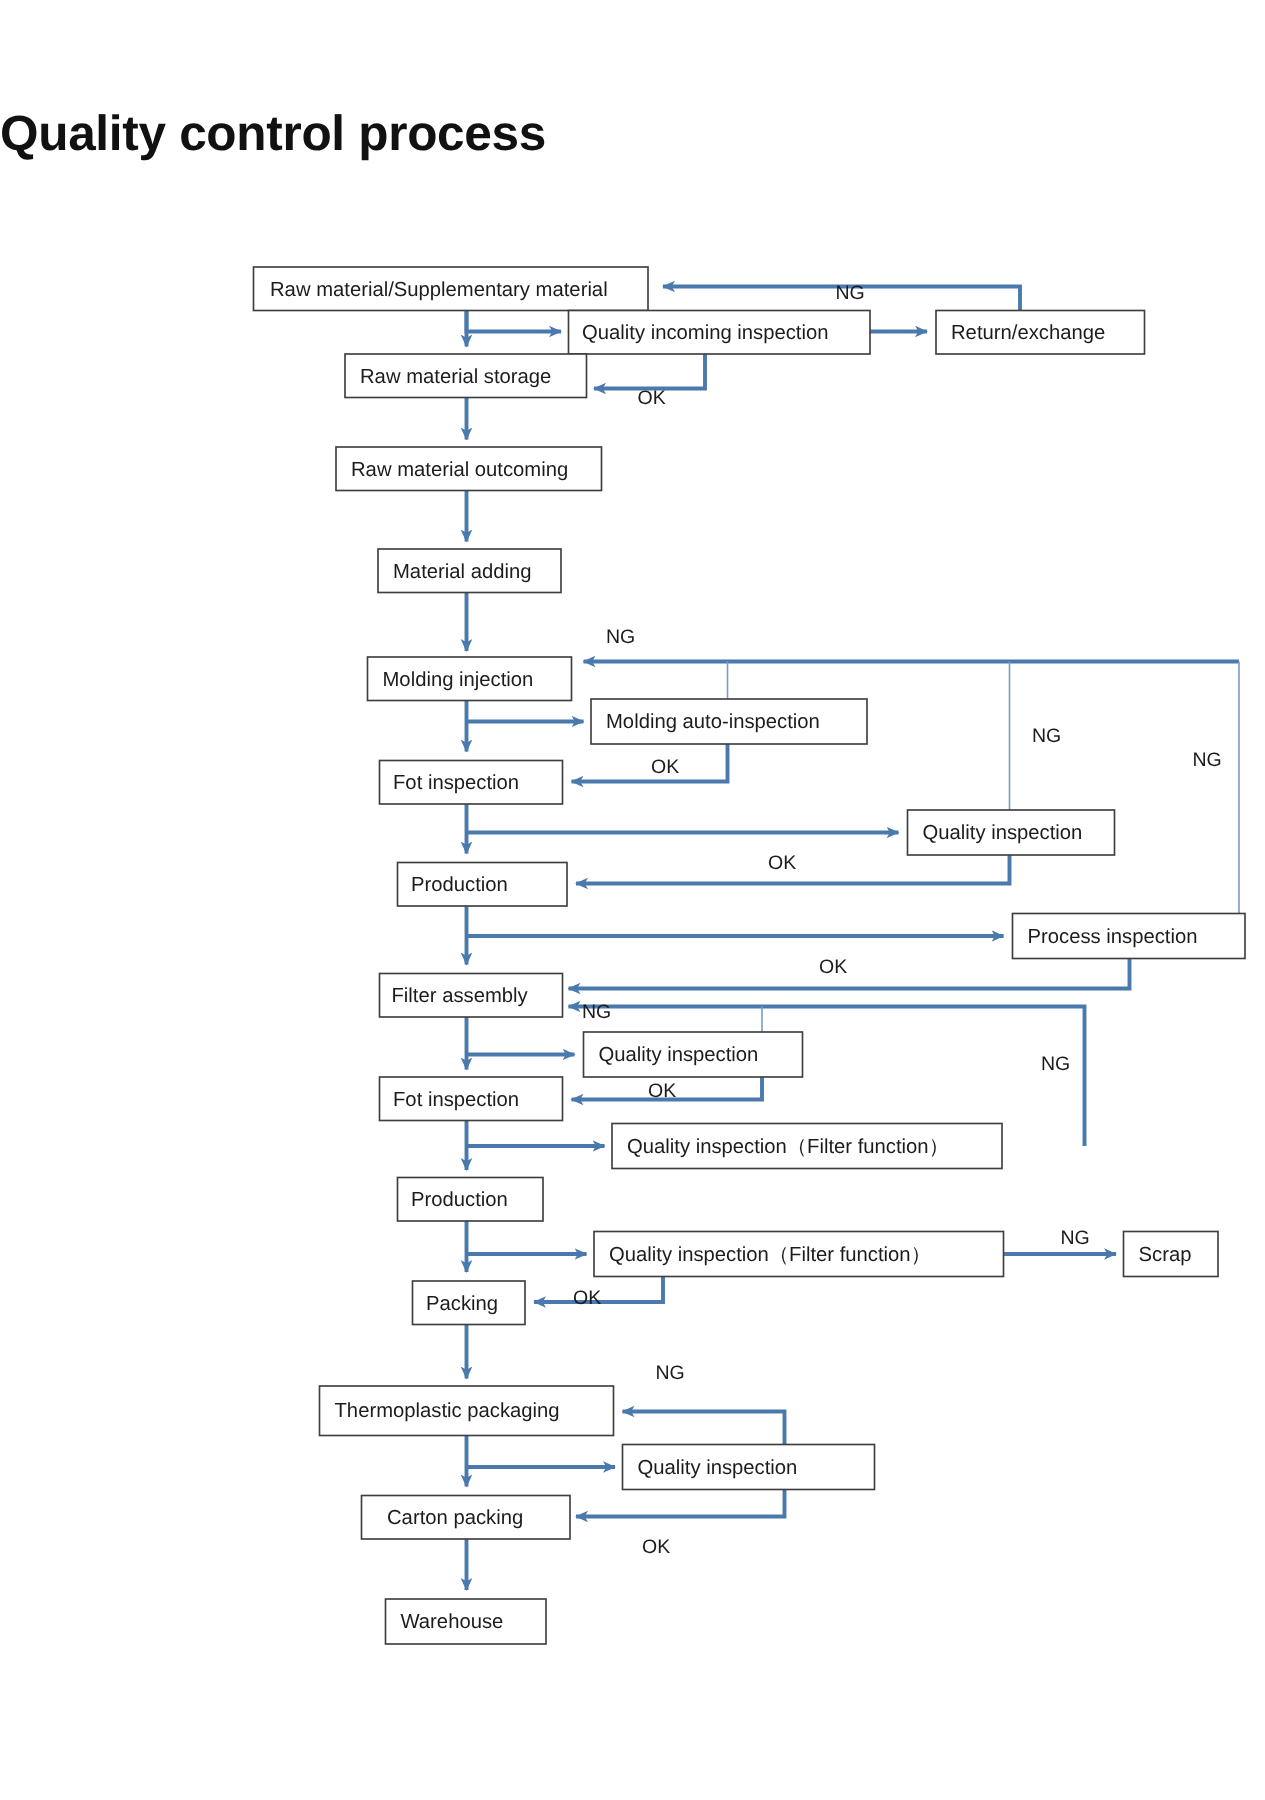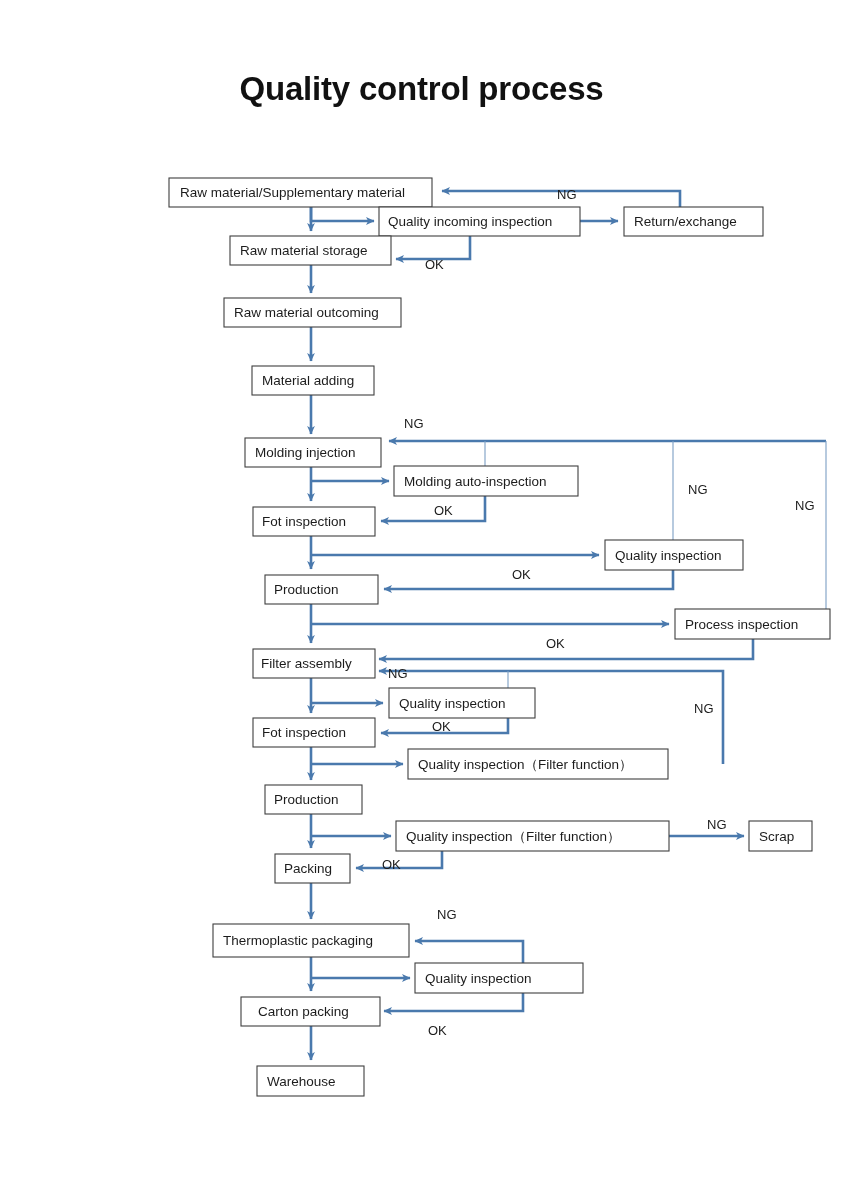"Quality control process" #chart-title { text-align: center -> none }
